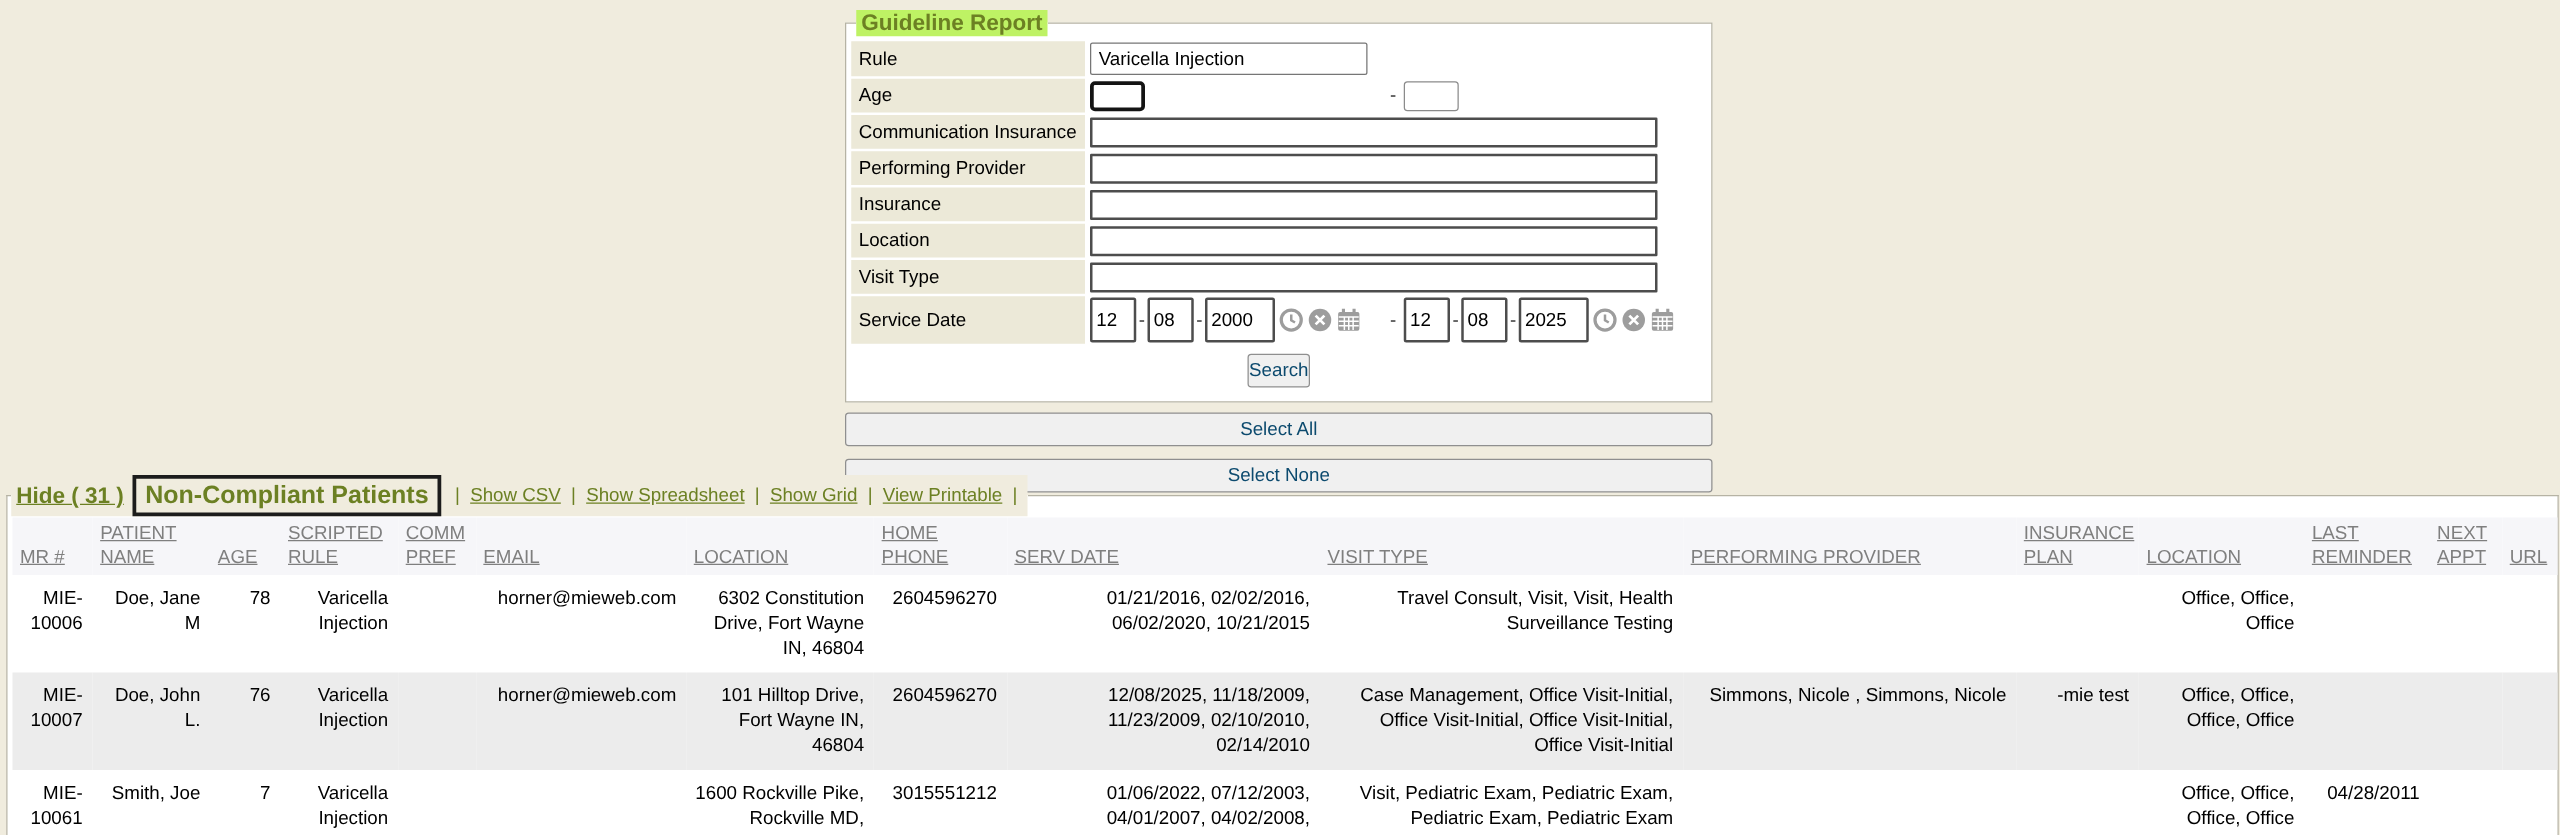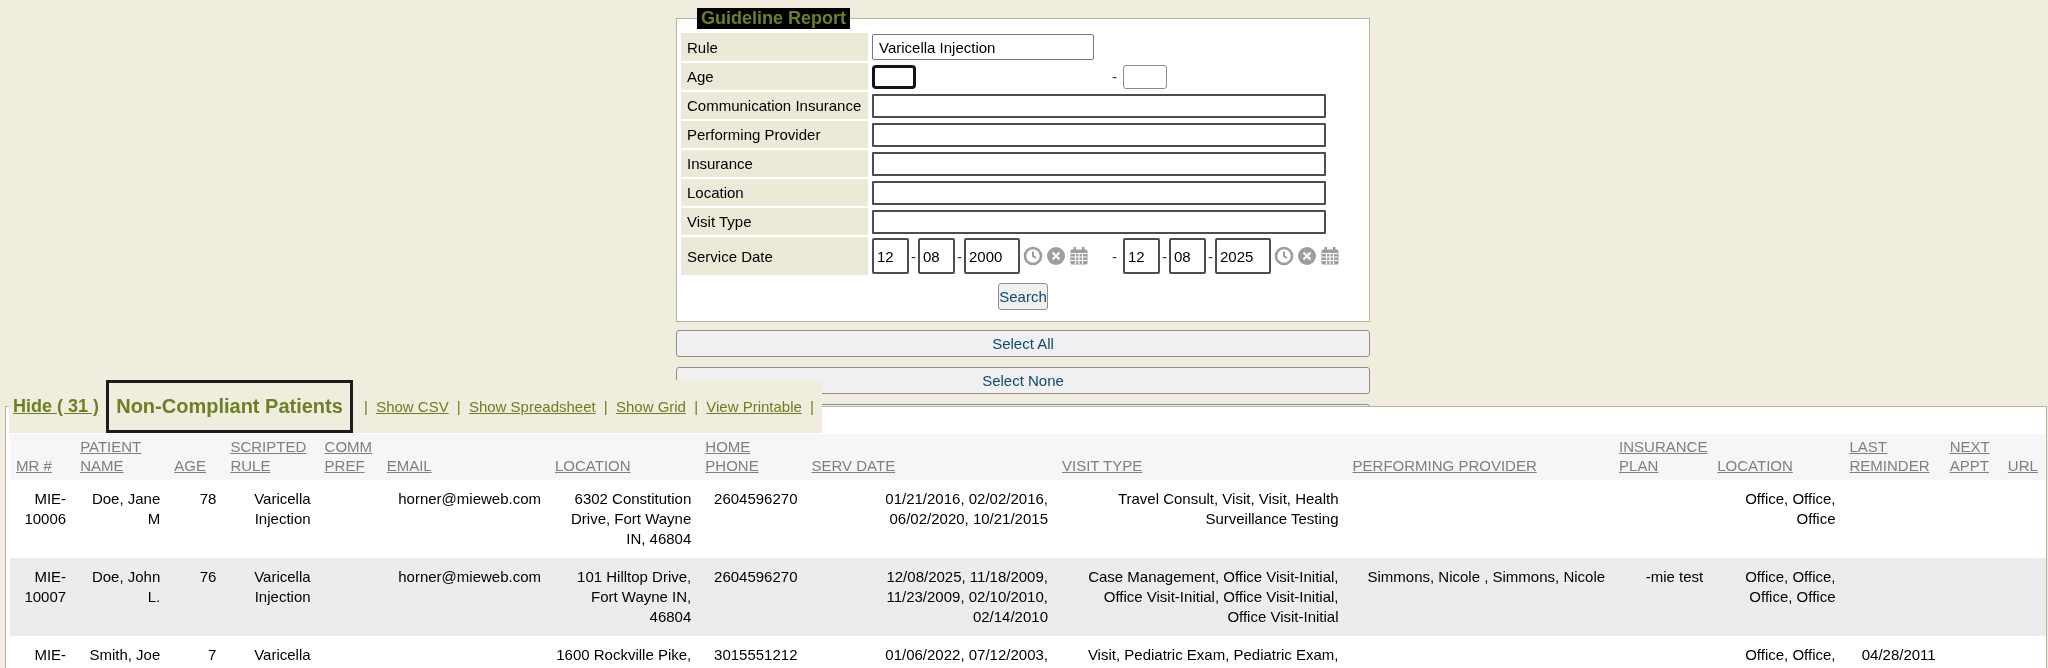"Guideline Report" fieldset.report legend { background: #000000 -> #bef264; margin-left: 18px -> 6px }
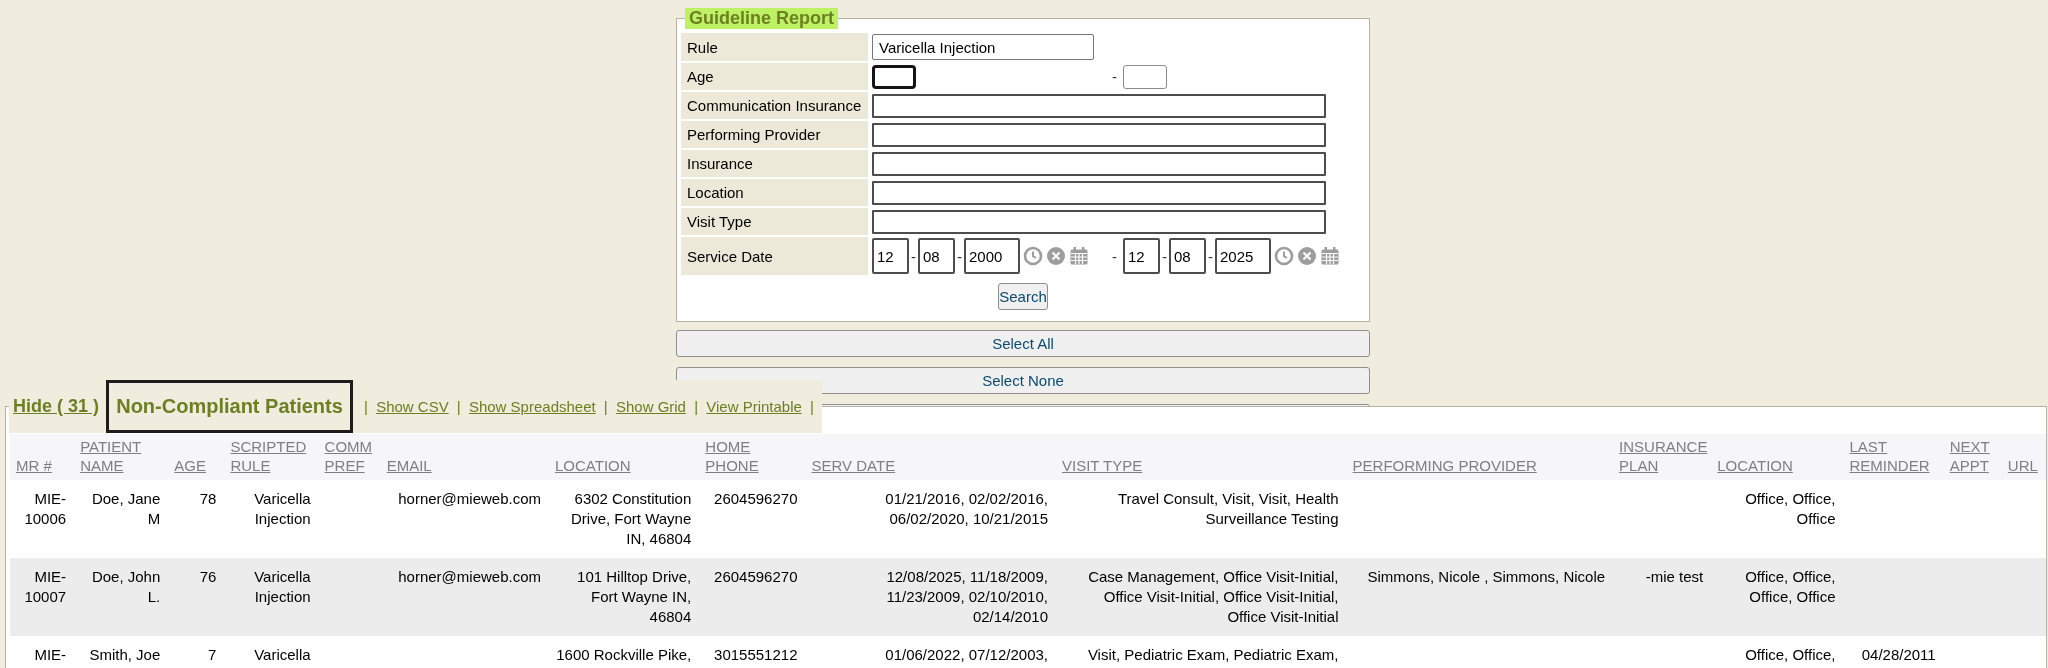"Non-Compliant Patients" .boxed-title { padding: 12px 7px -> 2px 7px }
